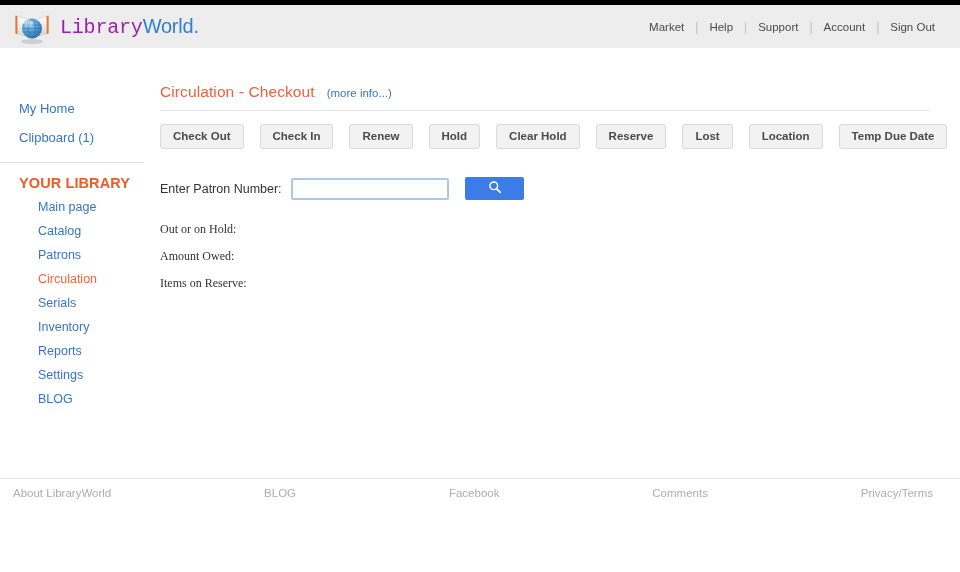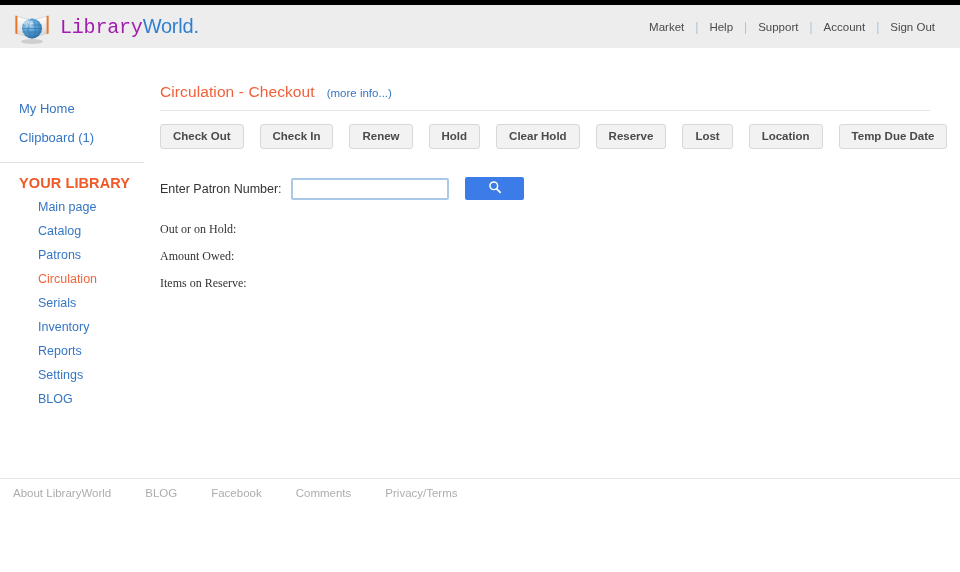"About LibraryWorld" .footer { justify-content: flex-start -> space-between }
